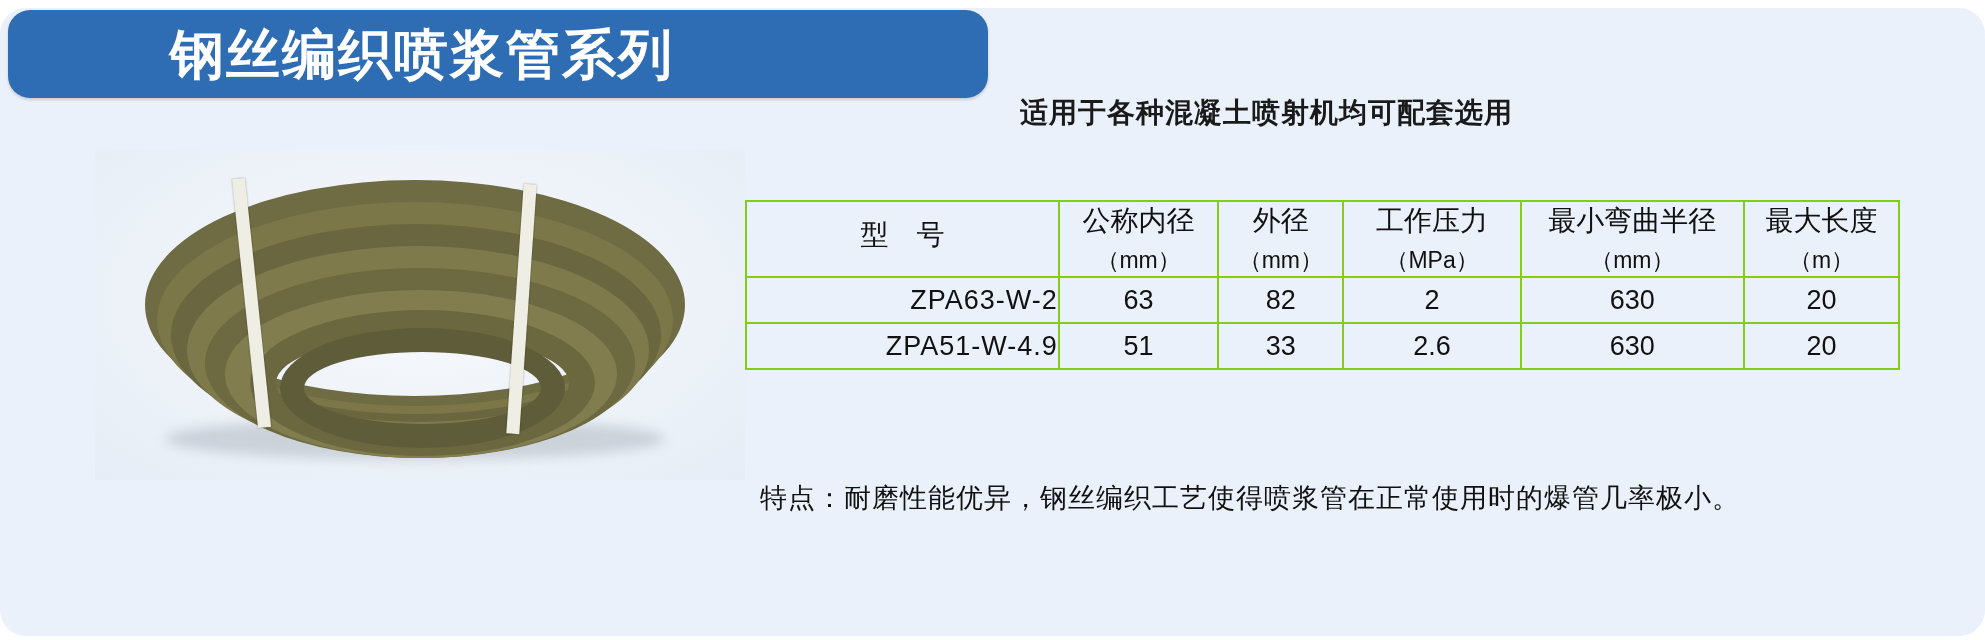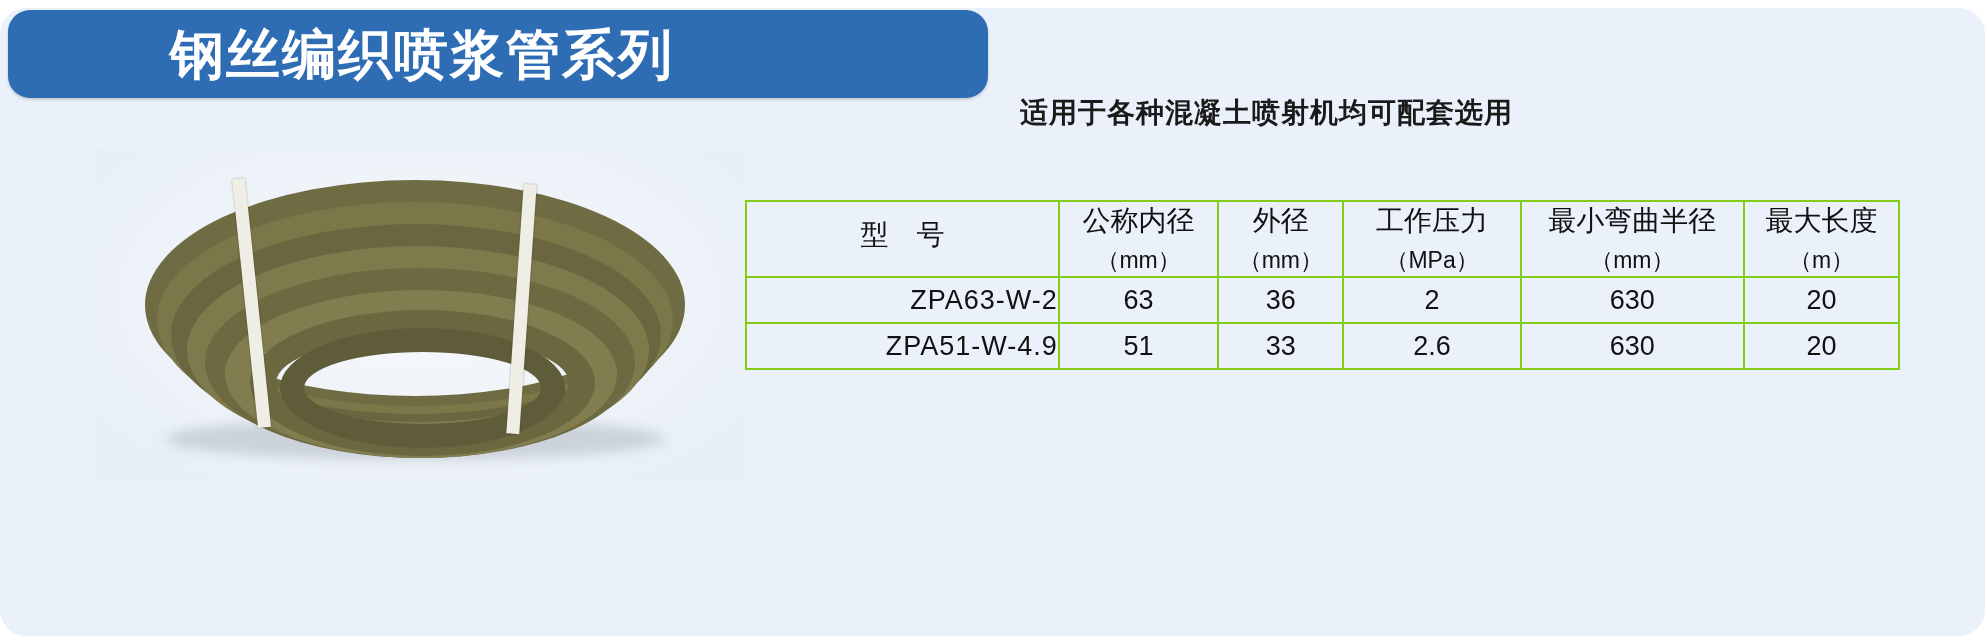"36" td { text: 36 -> 82 }
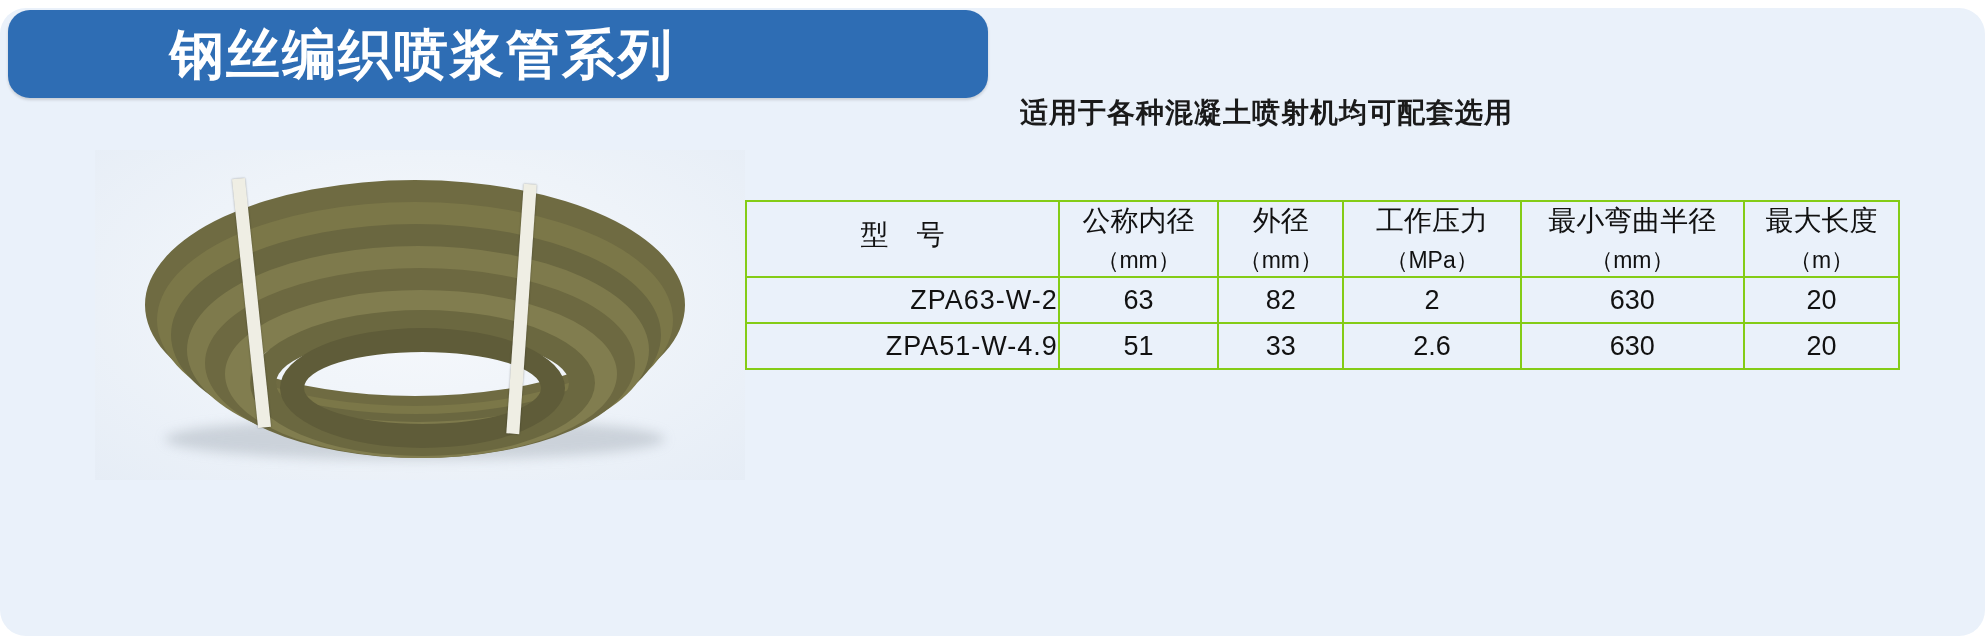"特点：耐磨性能优异，钢丝编织工艺使得喷浆管在正常使用时的爆管几率极小。" div.note { html: none -> <div>特点：耐磨性能优异，钢丝编织工艺使得喷浆管在正常使用时的爆管几率极小。</div> }
